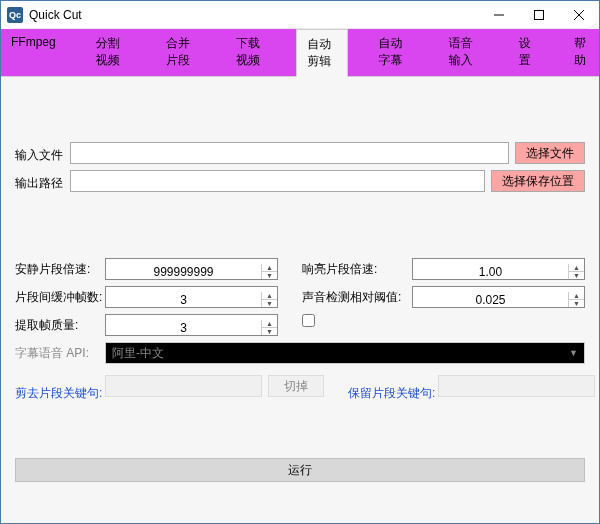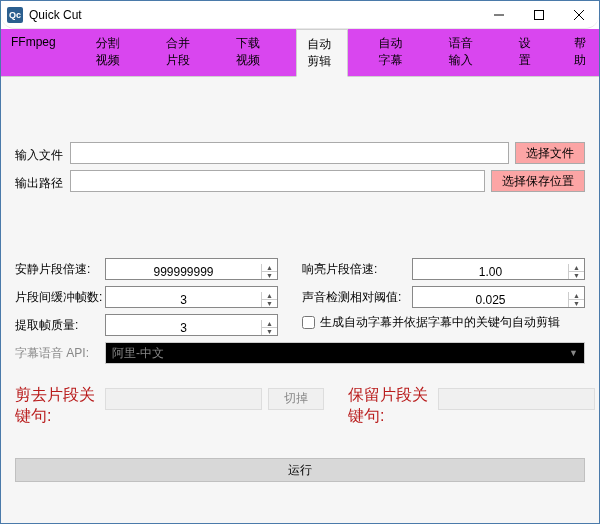"生成自动字幕并依据字幕中的关键句自动剪辑" span { html: <span>生成自动字幕并依据字幕中的关键句自动剪辑</span> -> none }
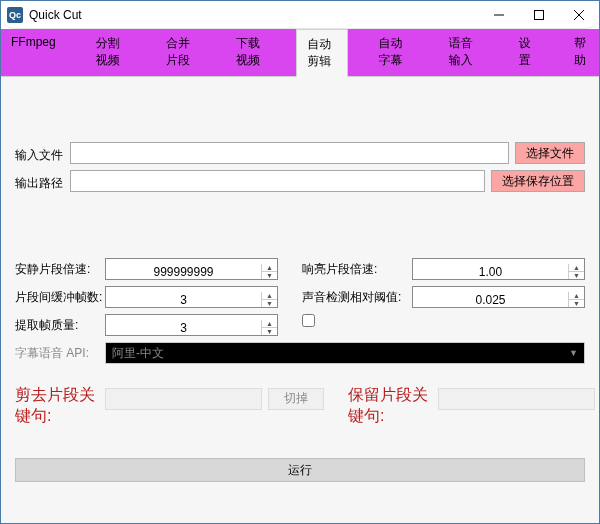"剪去片段关键句:" .kwrow .glabel { color: #b91c1c -> #1d4ed8; font-size: 16px -> 12px }
